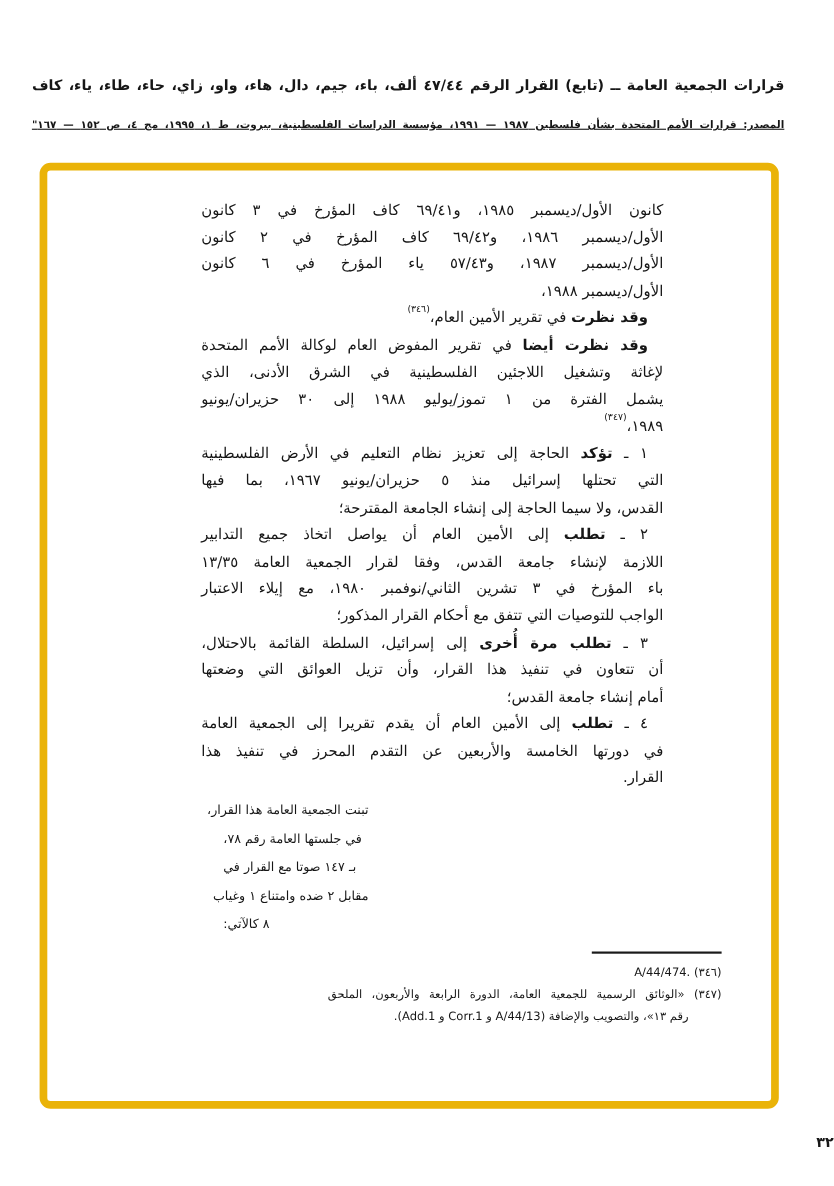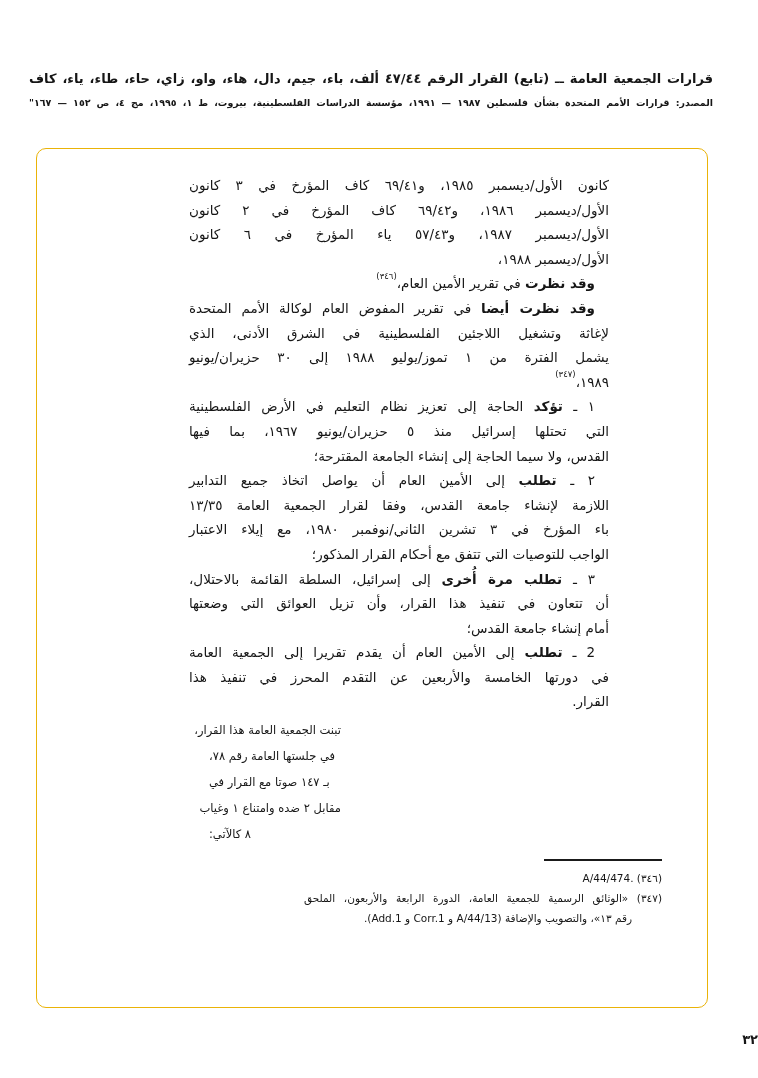"المصدر: قرارات الأمم المتحدة بشأن" .h2 { margin-top: 9px -> 20px; text-decoration: none -> underline }
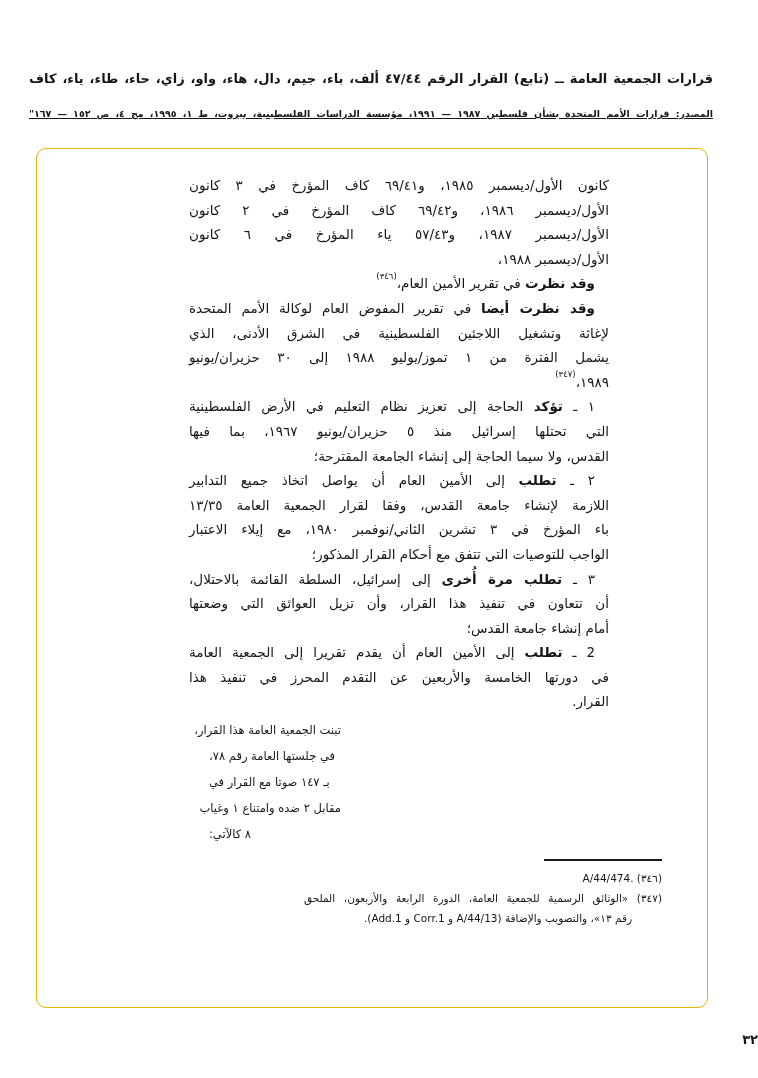"كانون الأول/ديسمبر ١٩٨٥، و٦٩/٤١ كاف" .frame { border: 1px solid #eab308 -> 7px solid #eab308 }
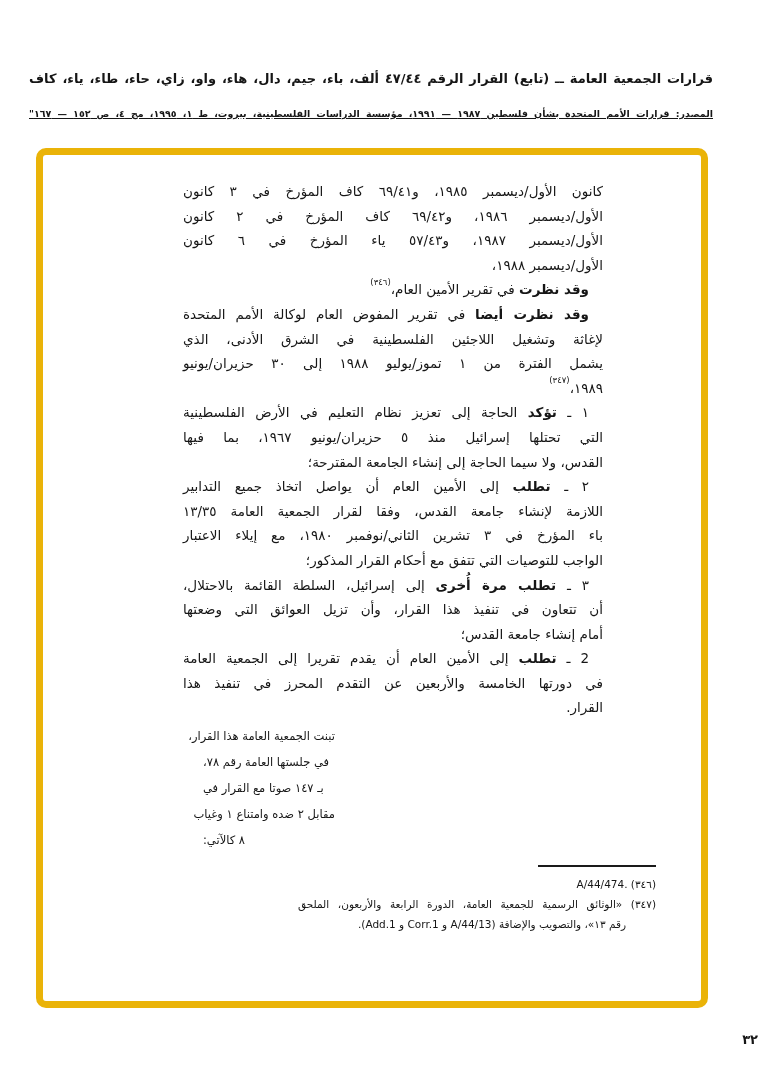"2 ـ" span { text: 2 -> ٤ }
